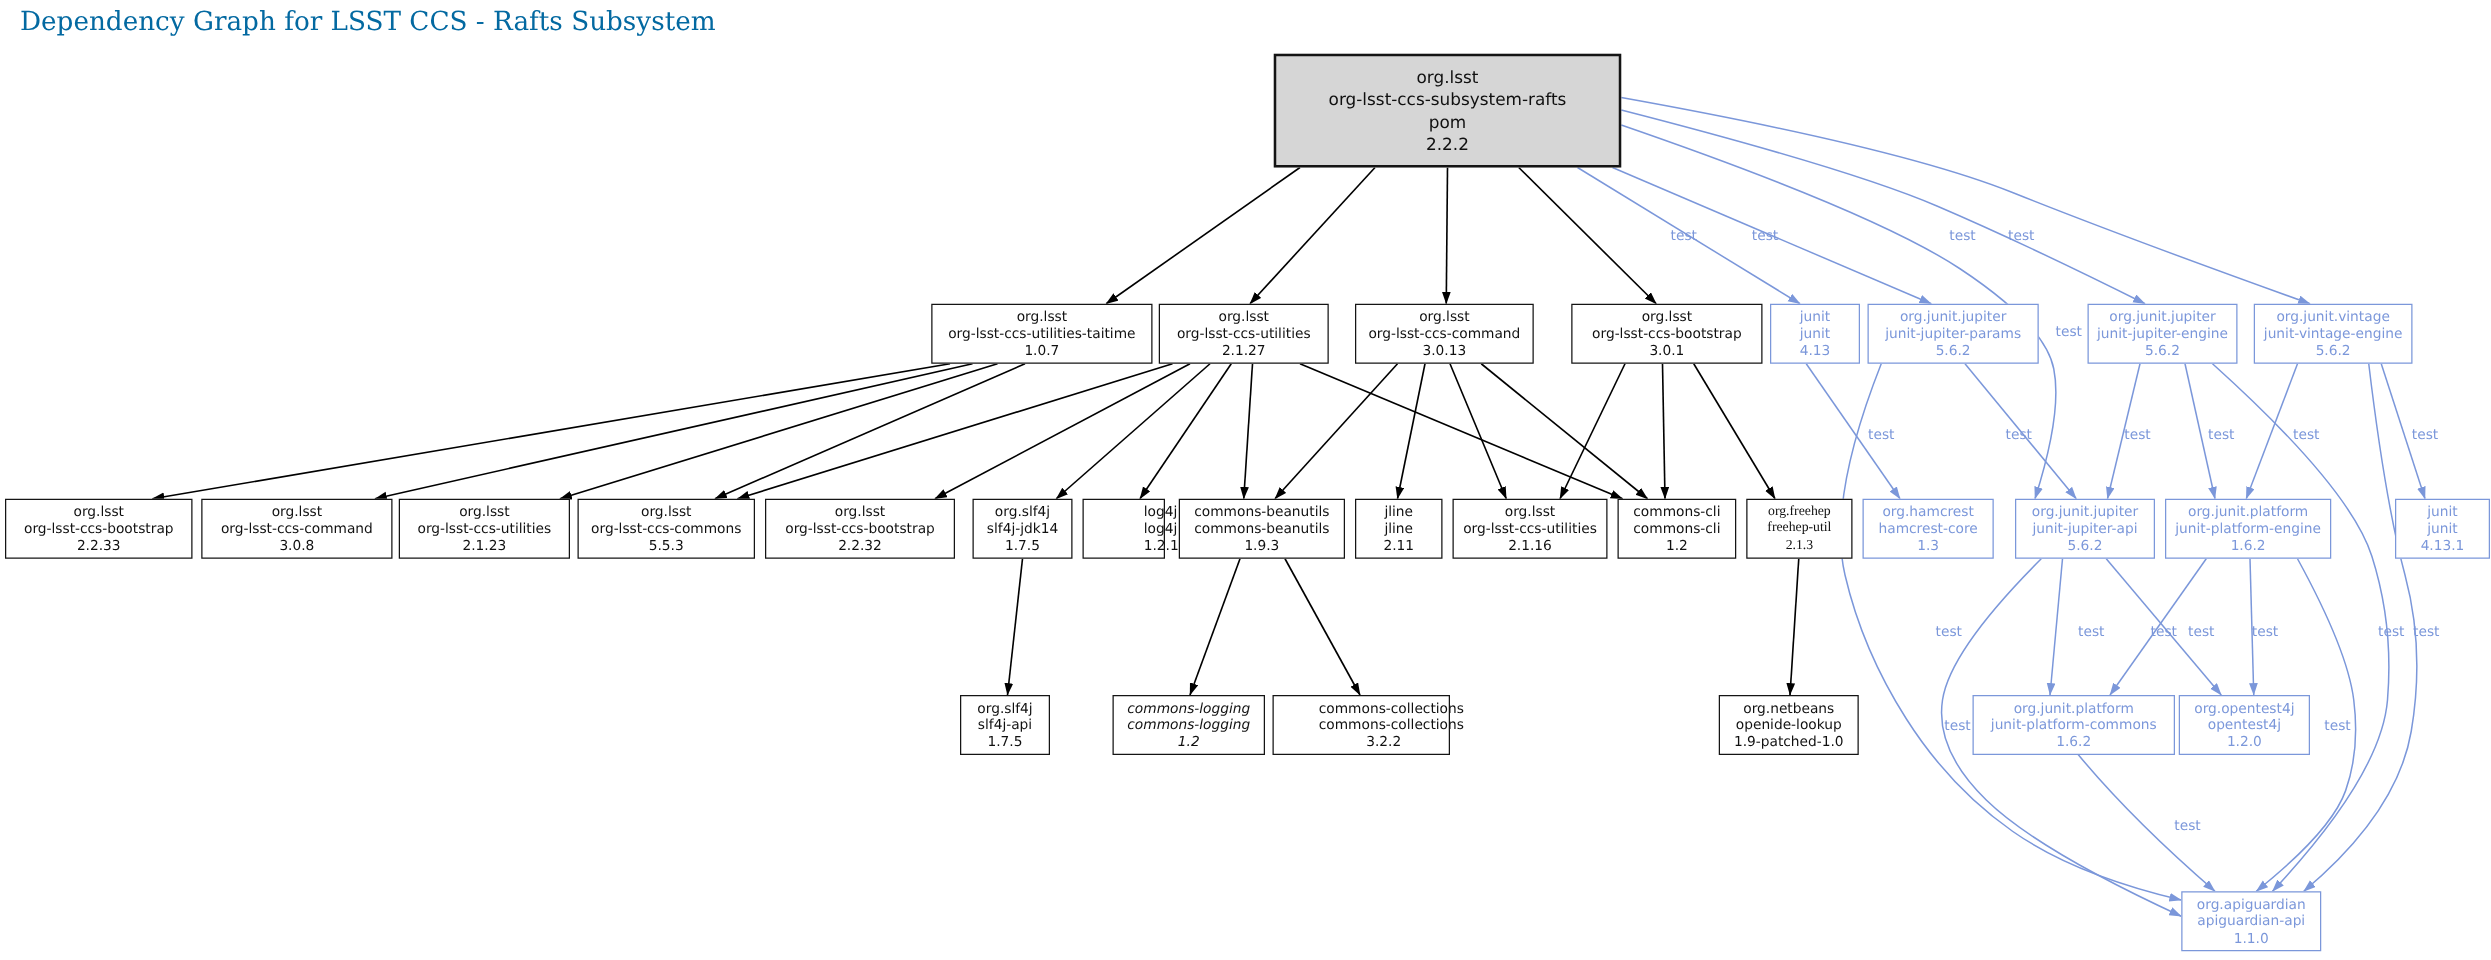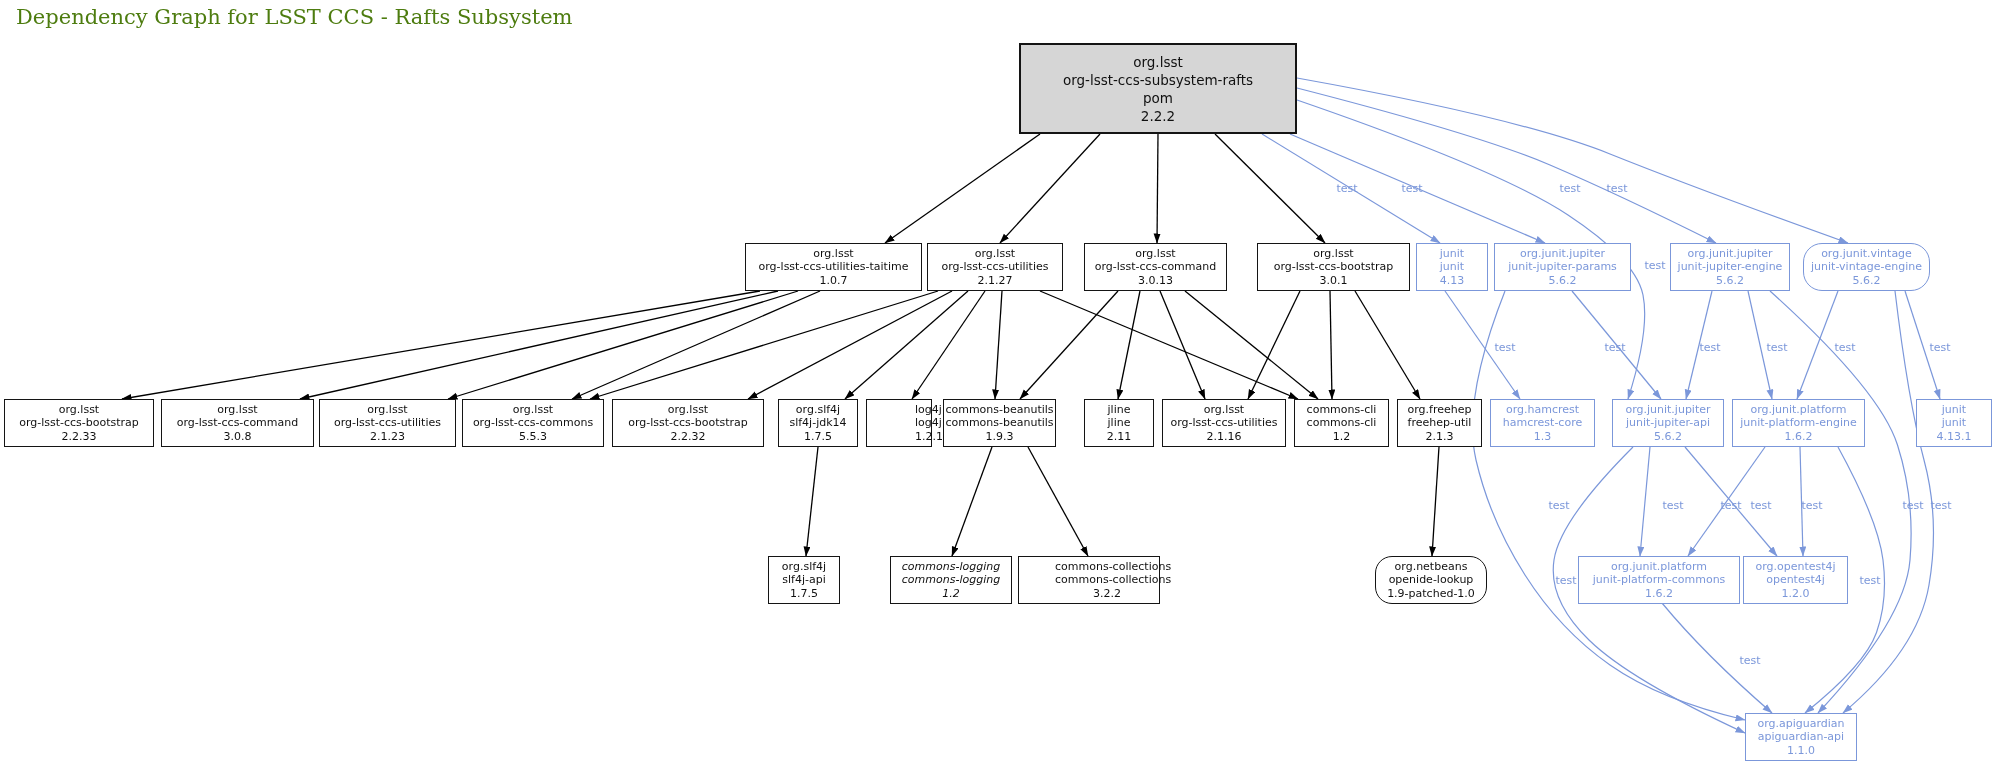"Dependency Graph for LSST CCS" #title { color: #4d7c0f -> #0369a1 }
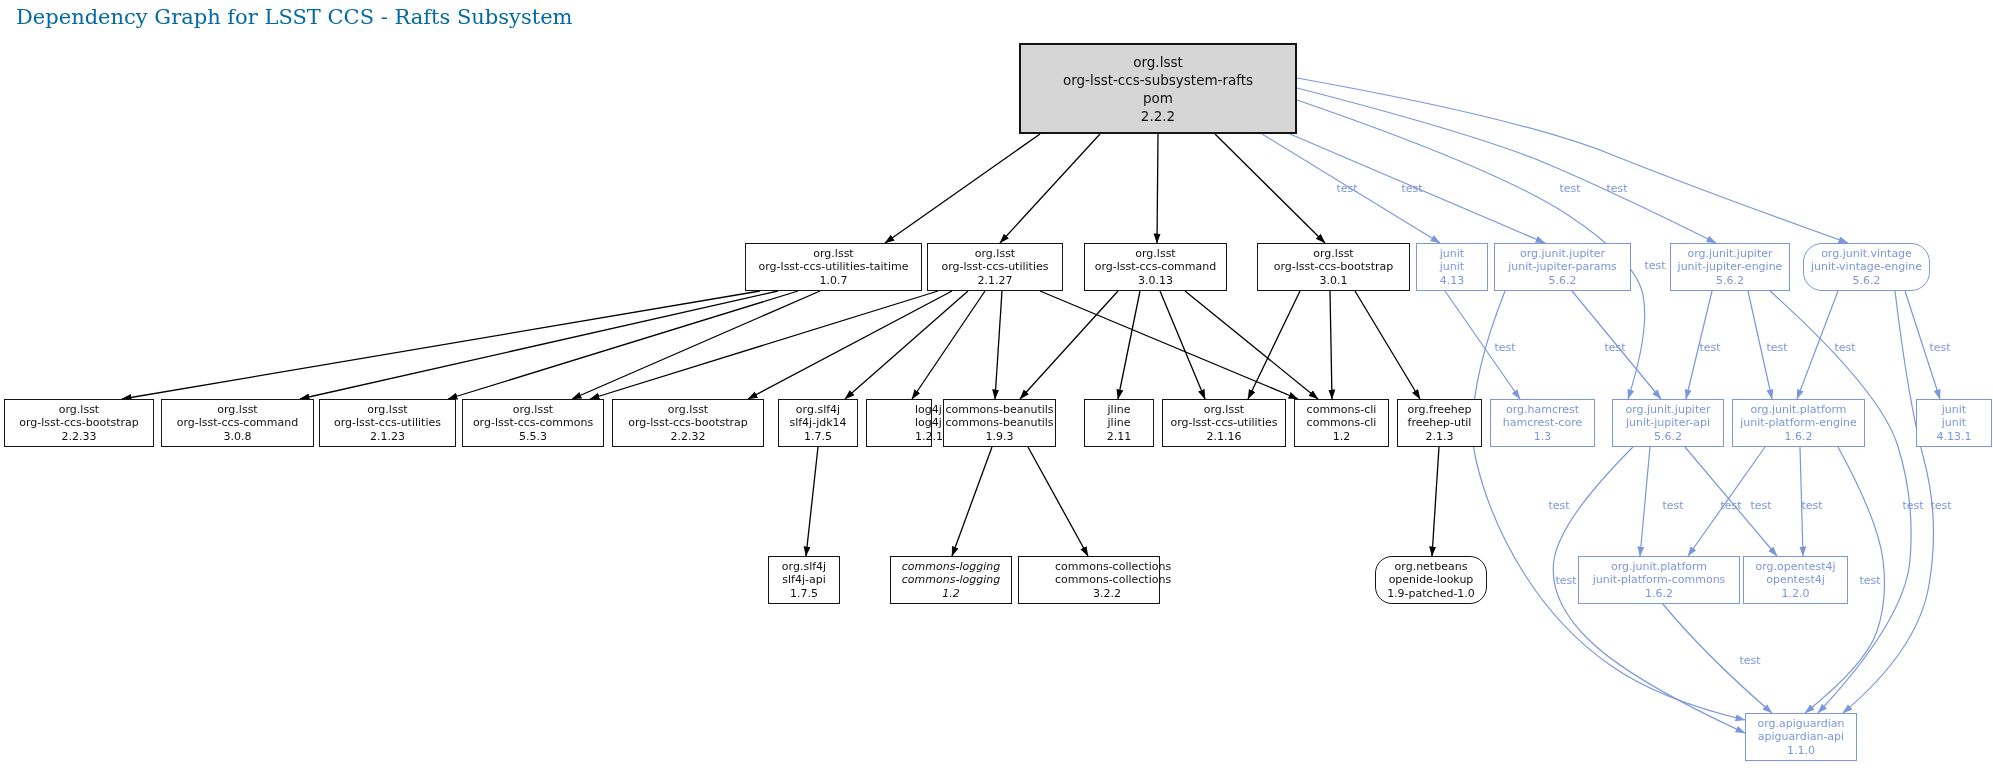"org.junit.vintage" div.node { border-radius: 19px -> none }
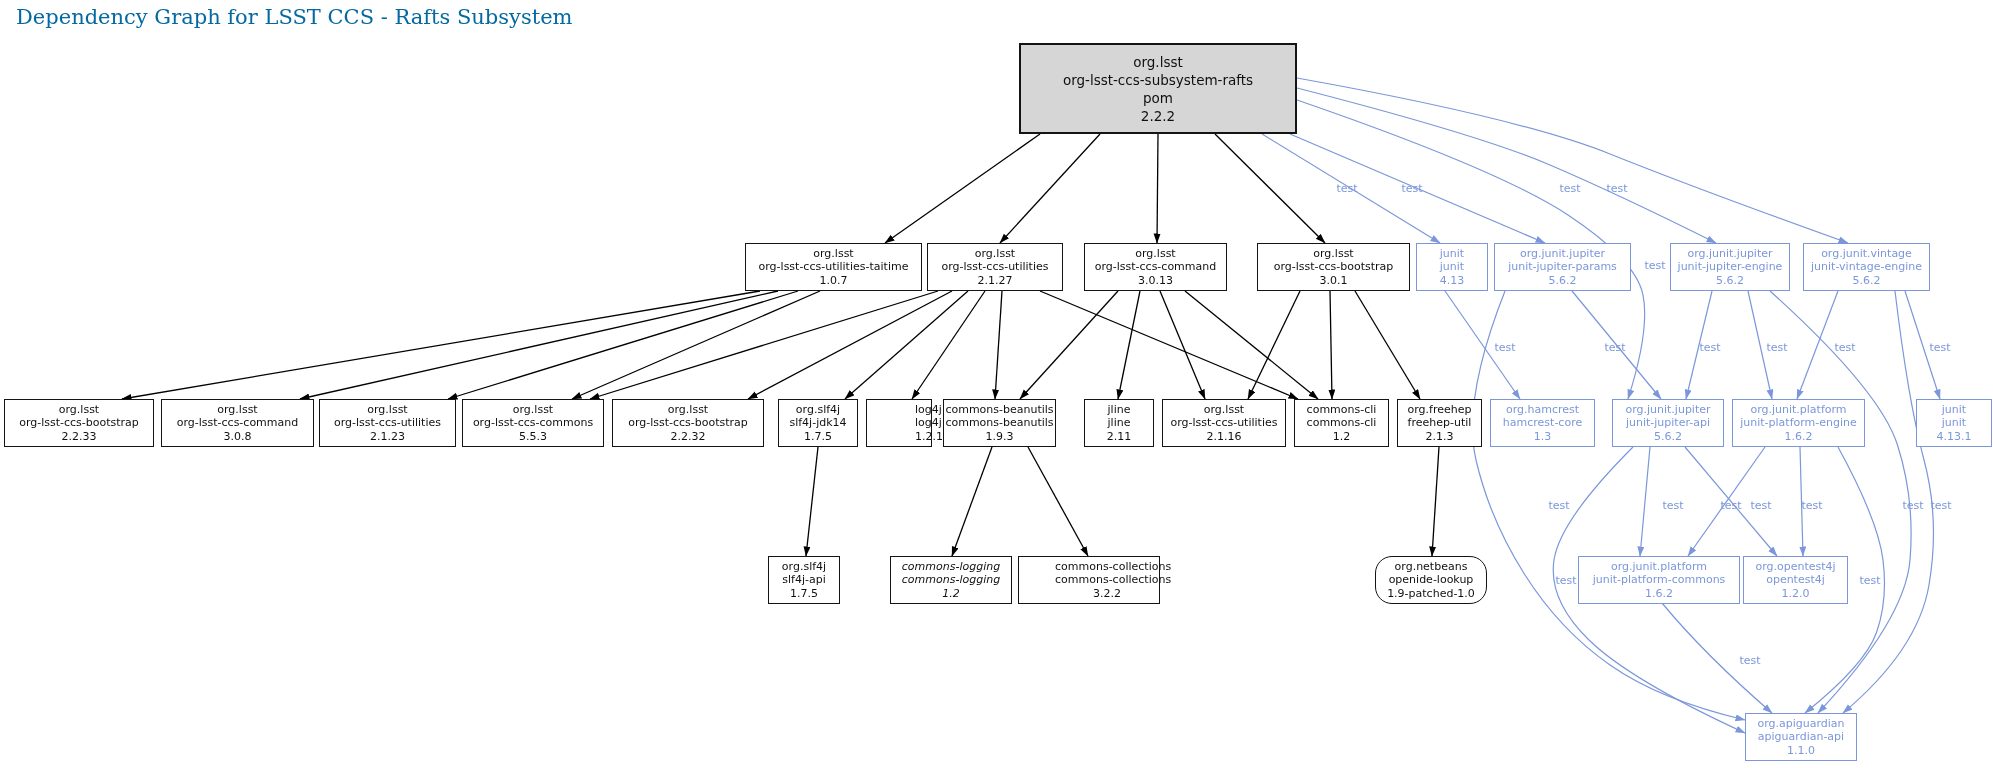"commons-beanutils" div.node { width: 113px -> 133px }
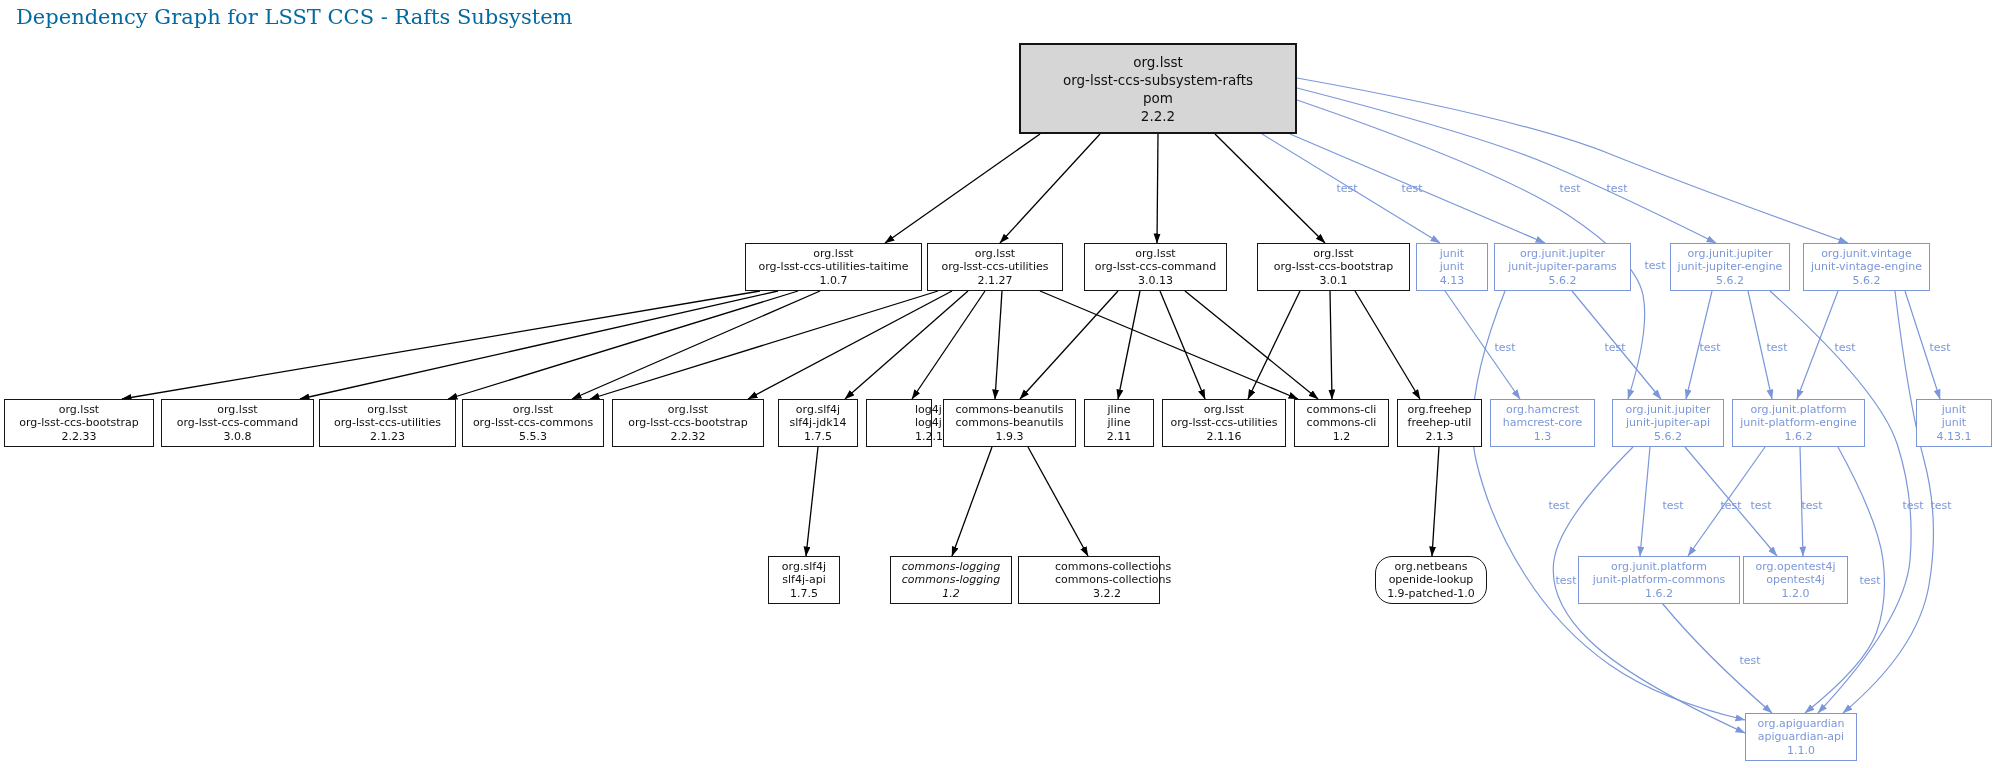"org.freehep" div.node { font-family: none -> Liberation Serif, serif }
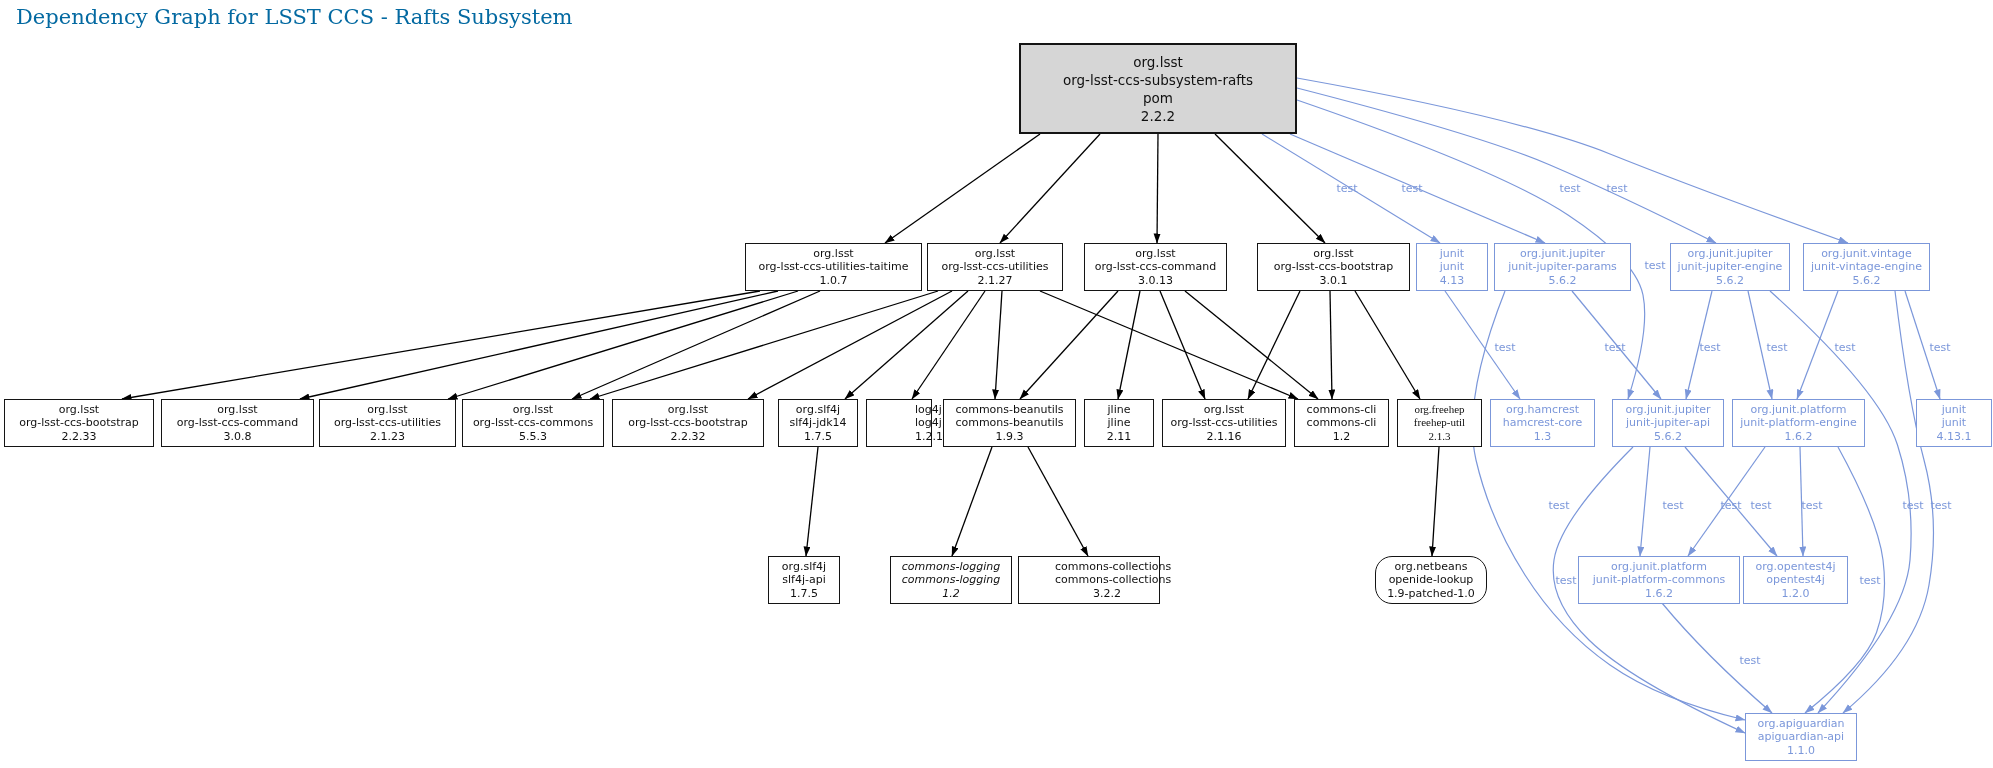"org.netbeans" div.node { border-radius: 17px -> none }
